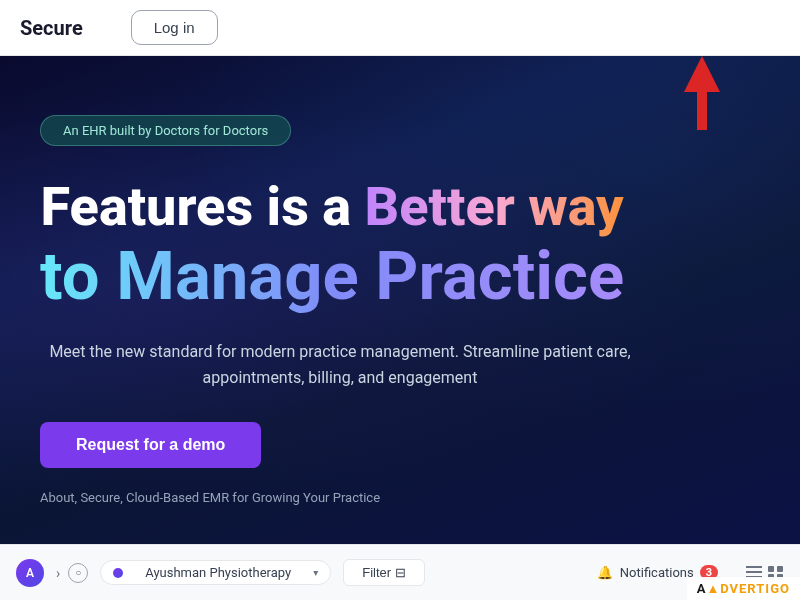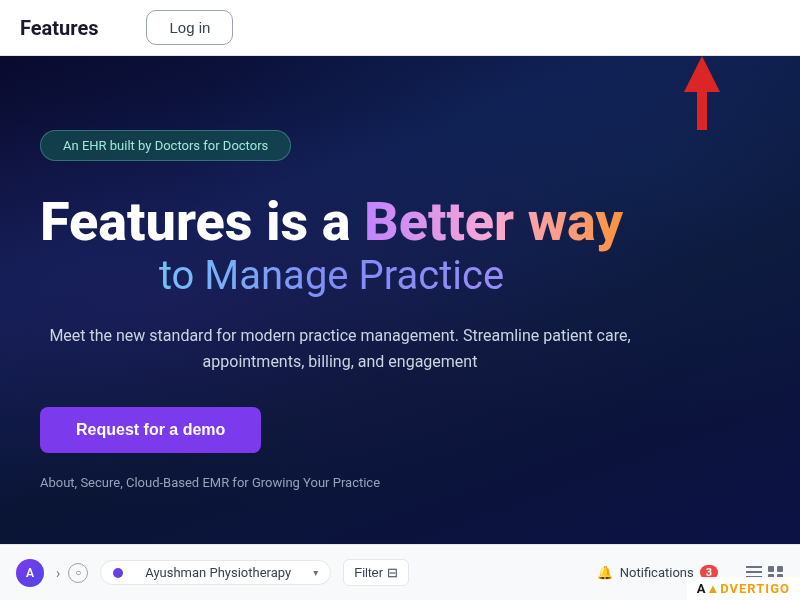"Features" div.nav-logo { text: Features -> Secure }
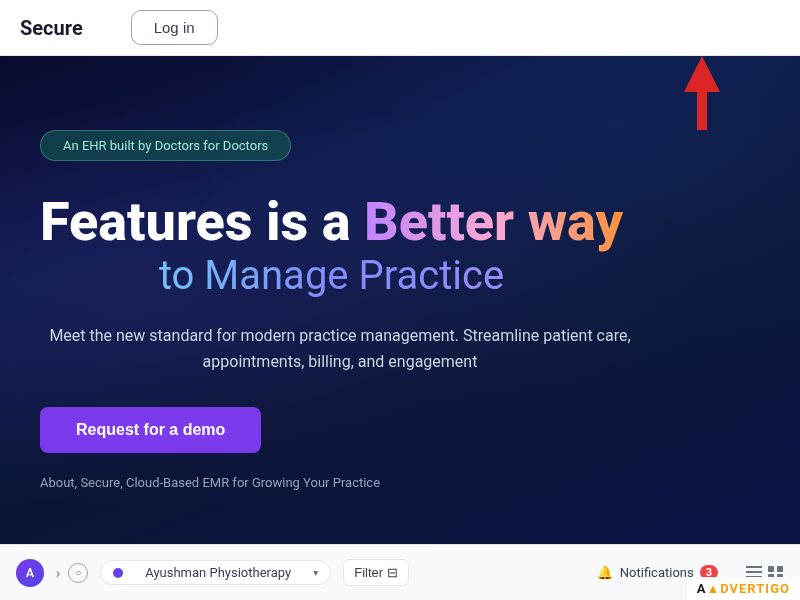"to Manage Practice" .hero-title-line2 { font-size: 40px -> 67px; font-weight: 400 -> 700 }
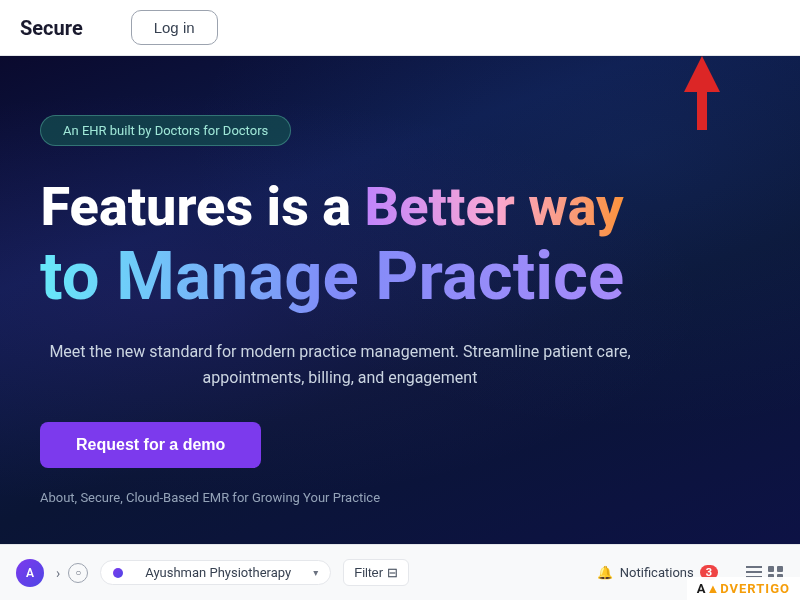"Filter" .filter-btn { padding: 5px 10px -> 5px 18px }
